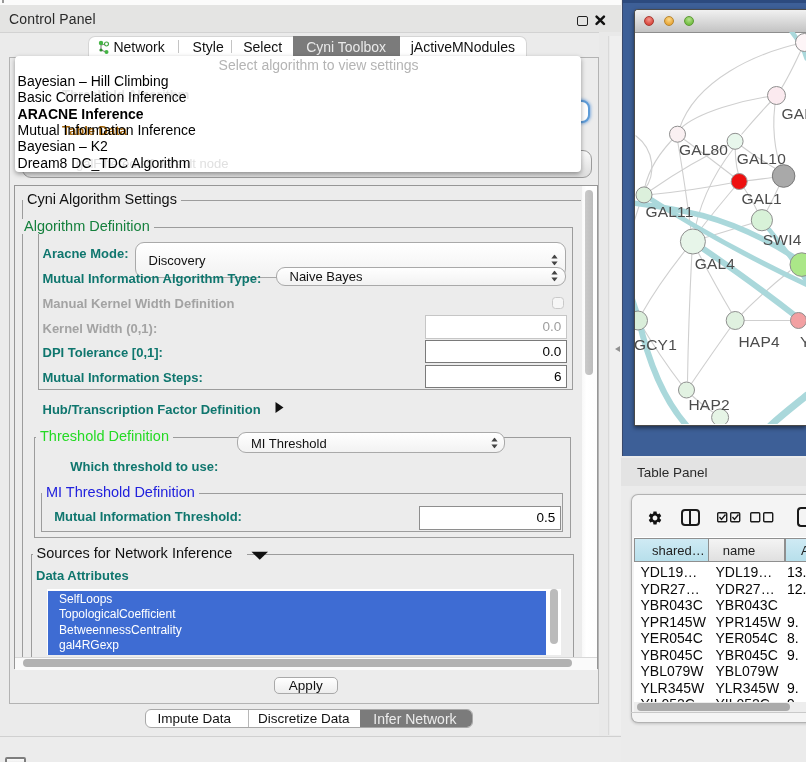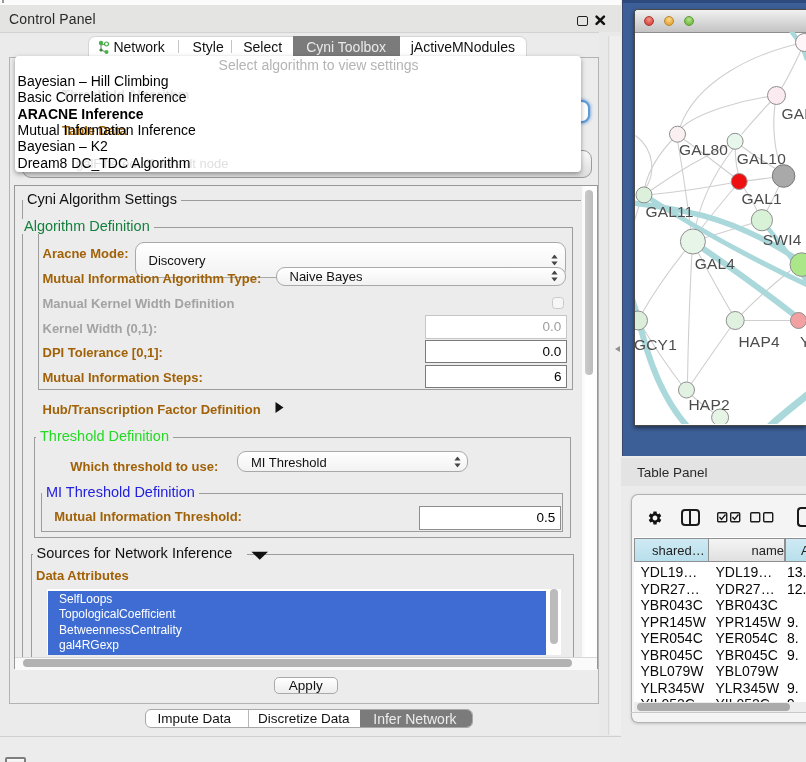"Aracne Mode:" .b { color: #a16207 -> #0f766e }
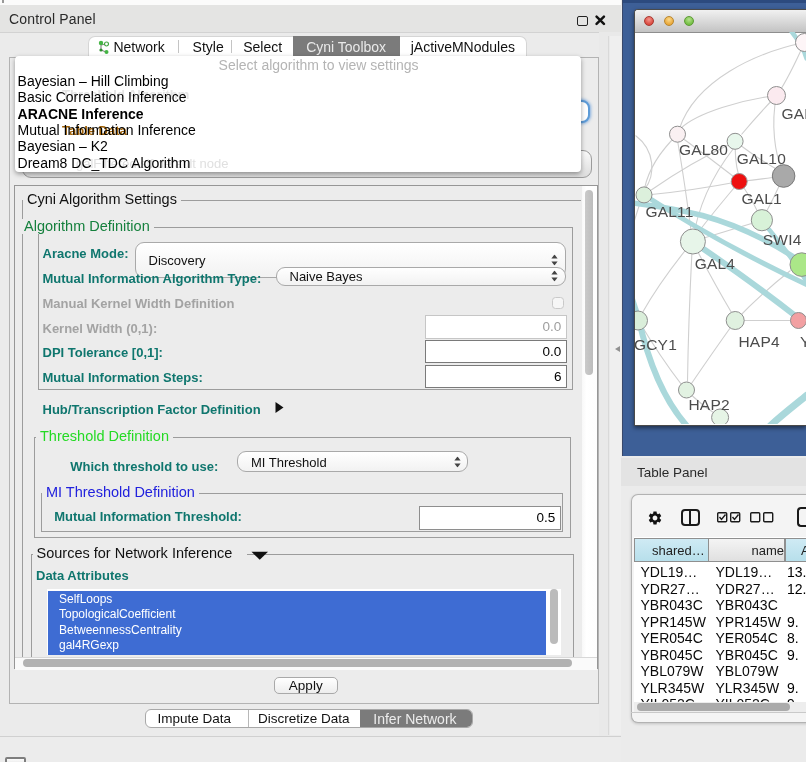"MI Threshold" div.combo { top: 451px -> 432px; width: 231px -> 268px }
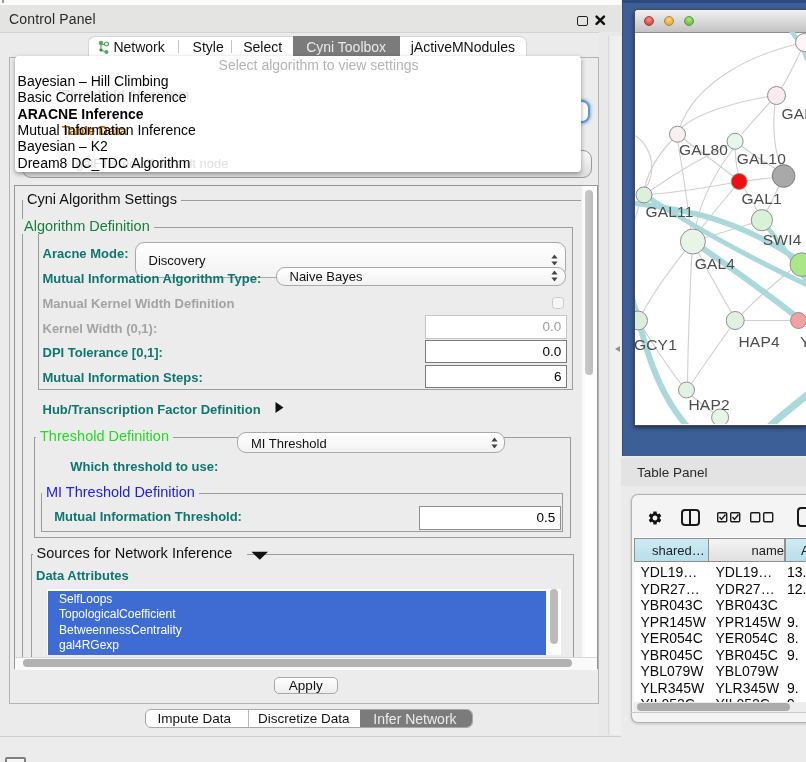"name" div.ab { text-align: right -> left }
